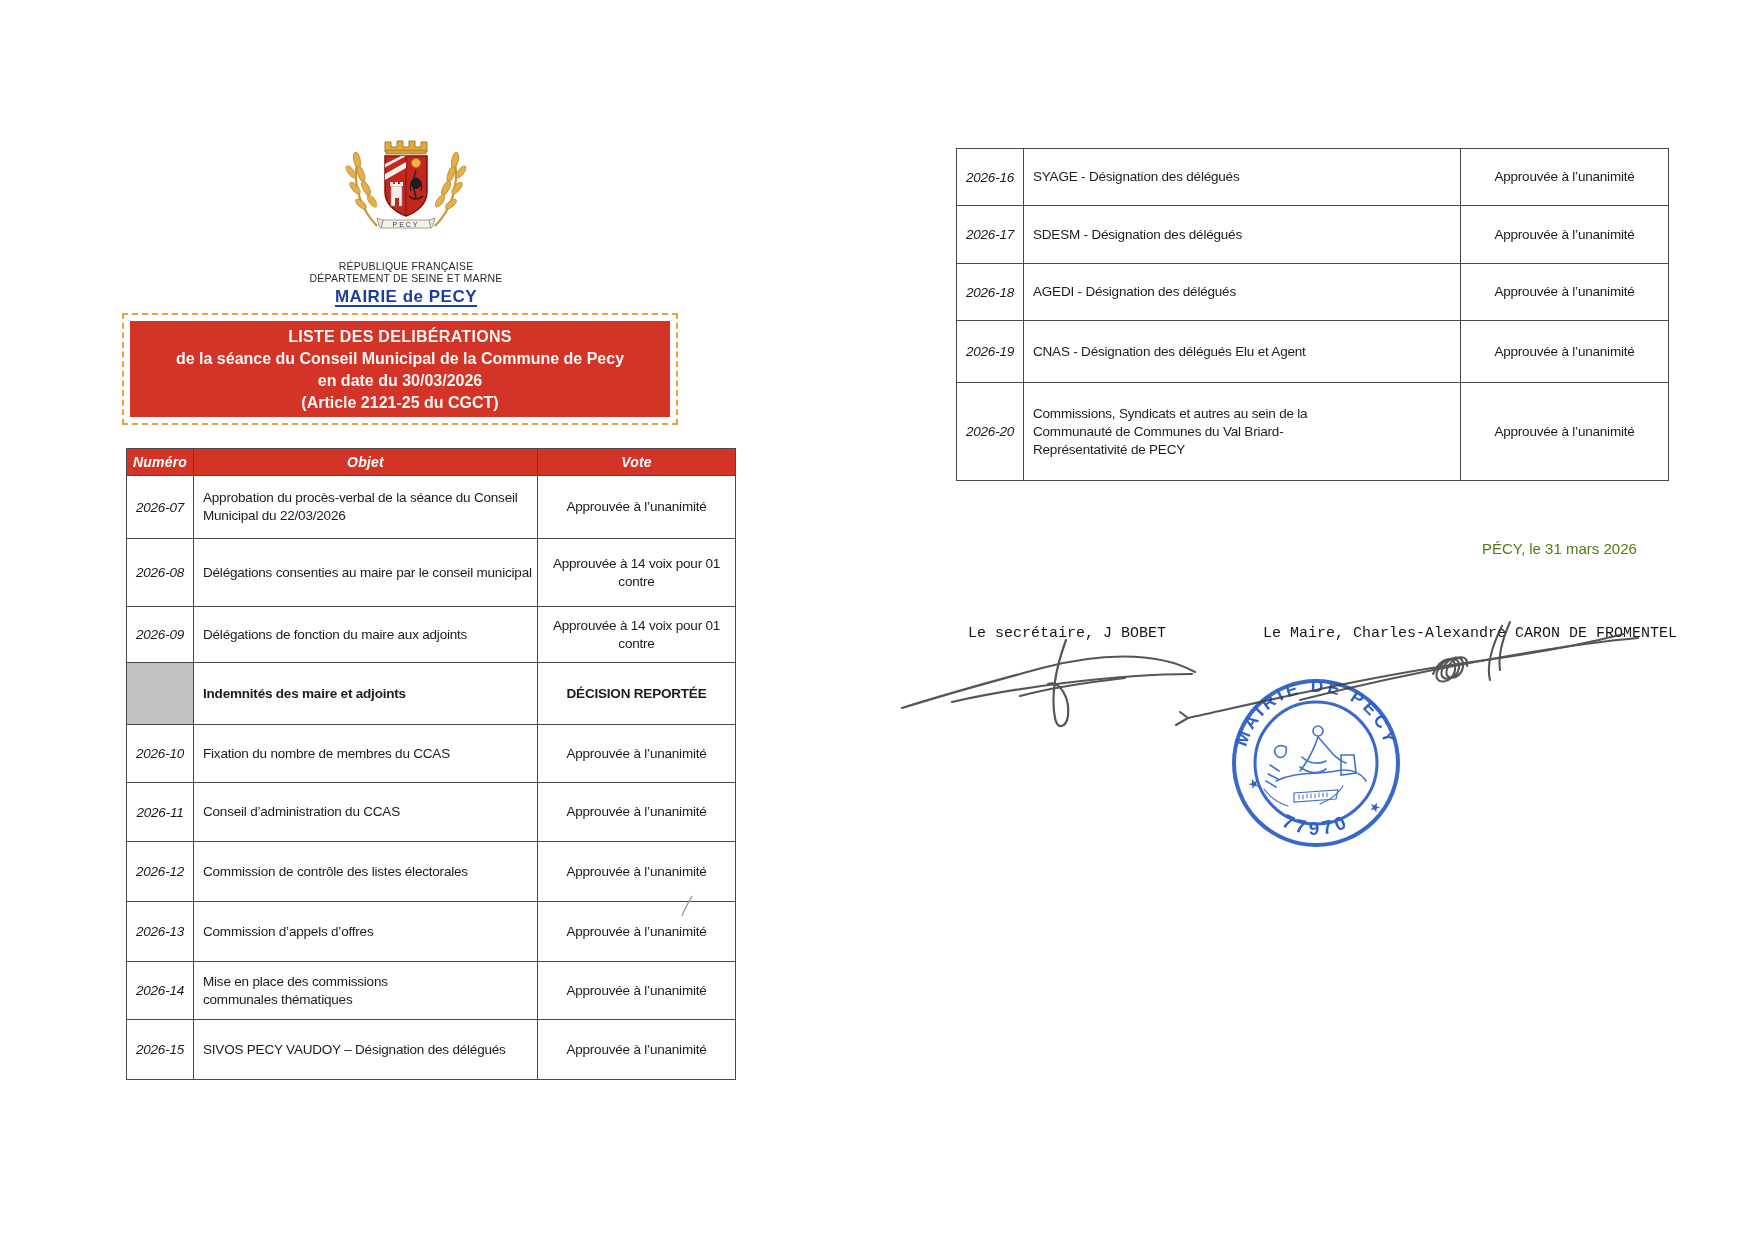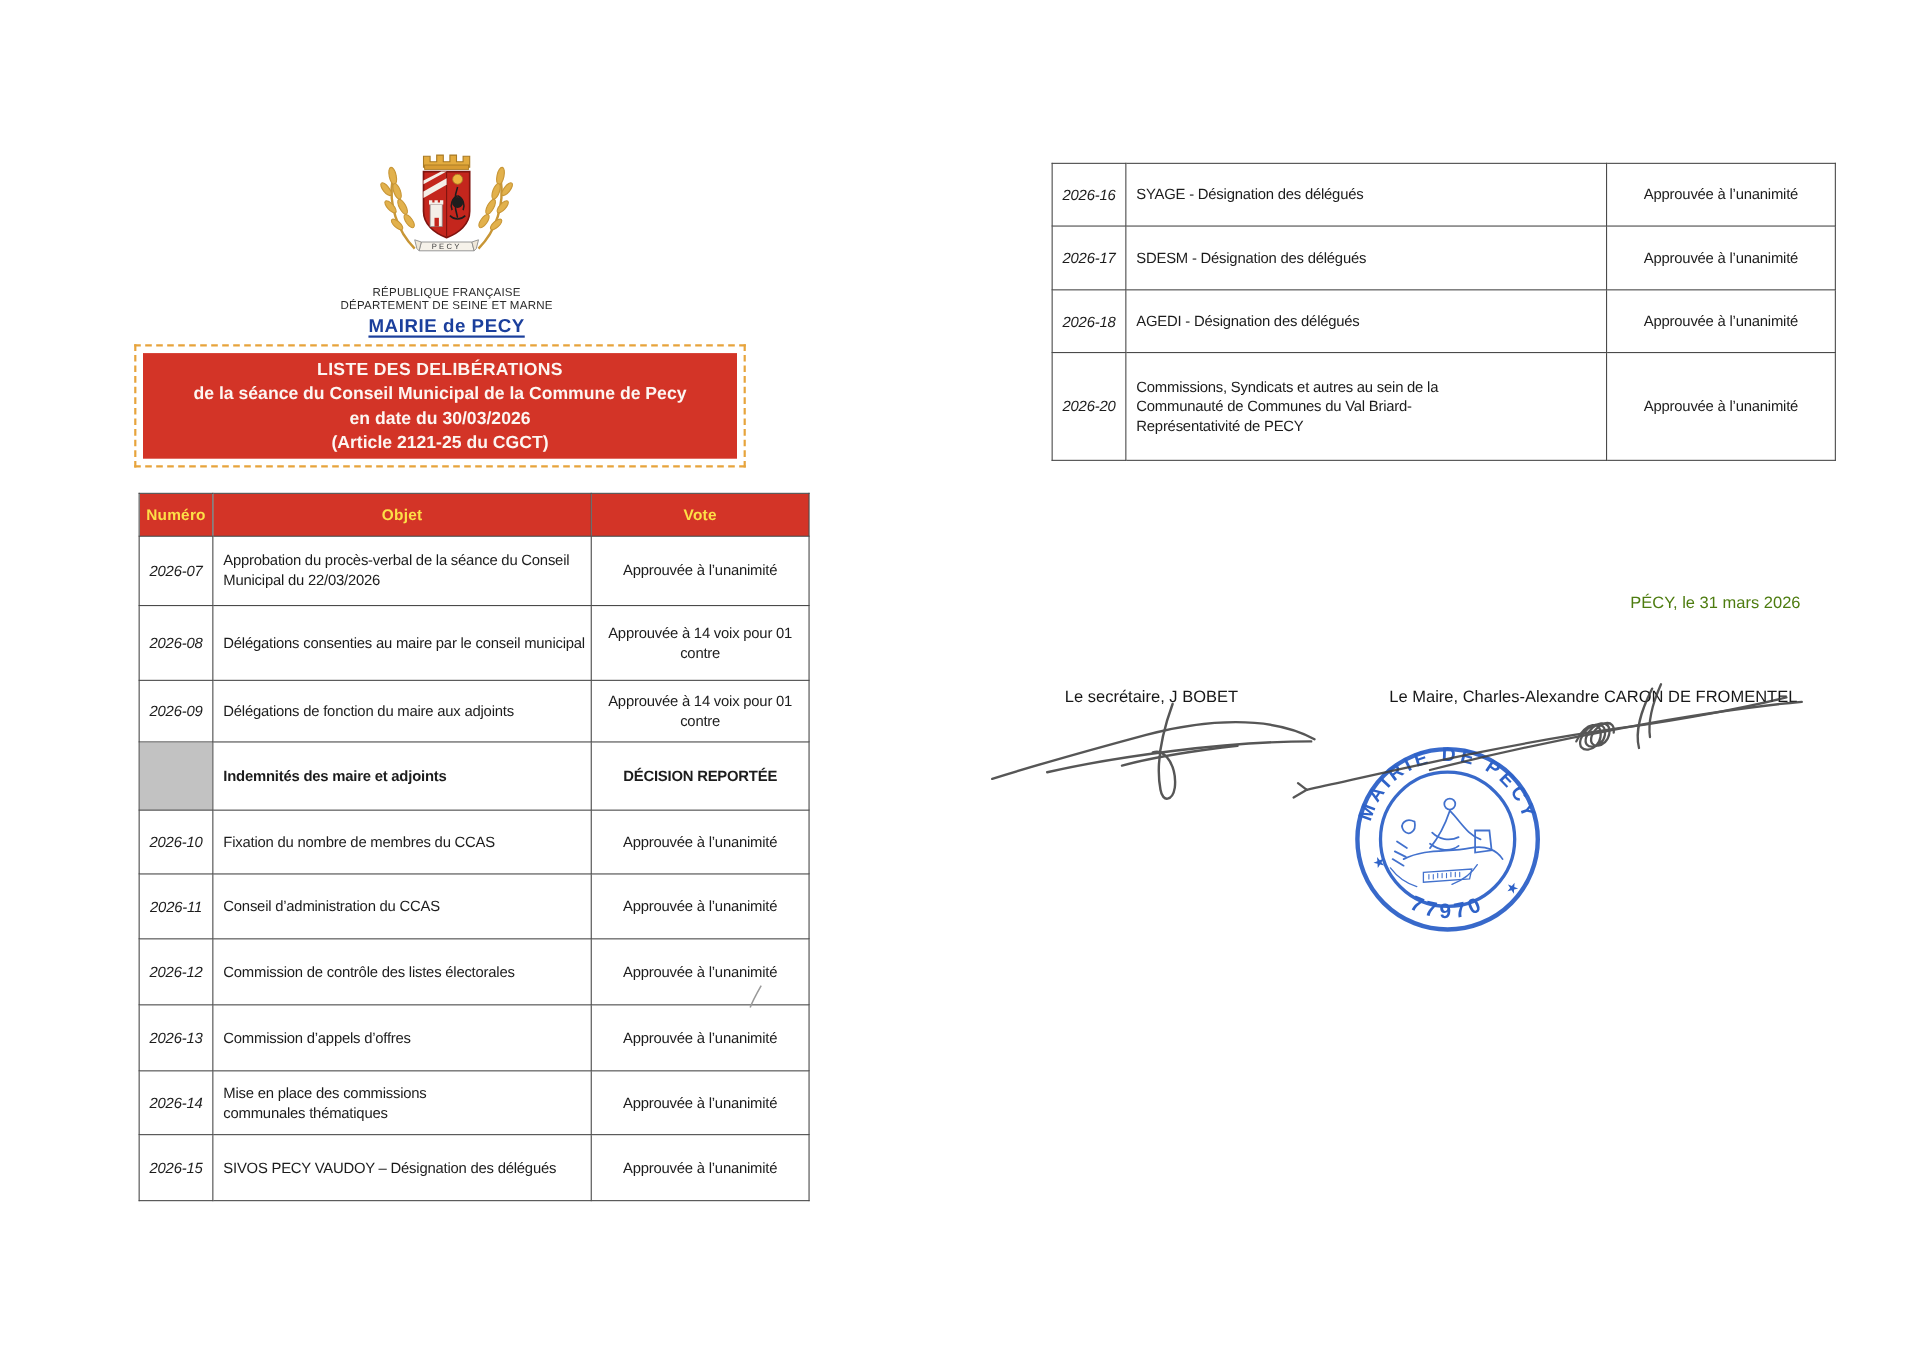"2026-19" tr { html: none -> <tr> <td>2026-19</td> <td>CNAS - Désignation des délégués Elu et Agent</td> <td>Approuvée à l’unanimité</td> </tr> }
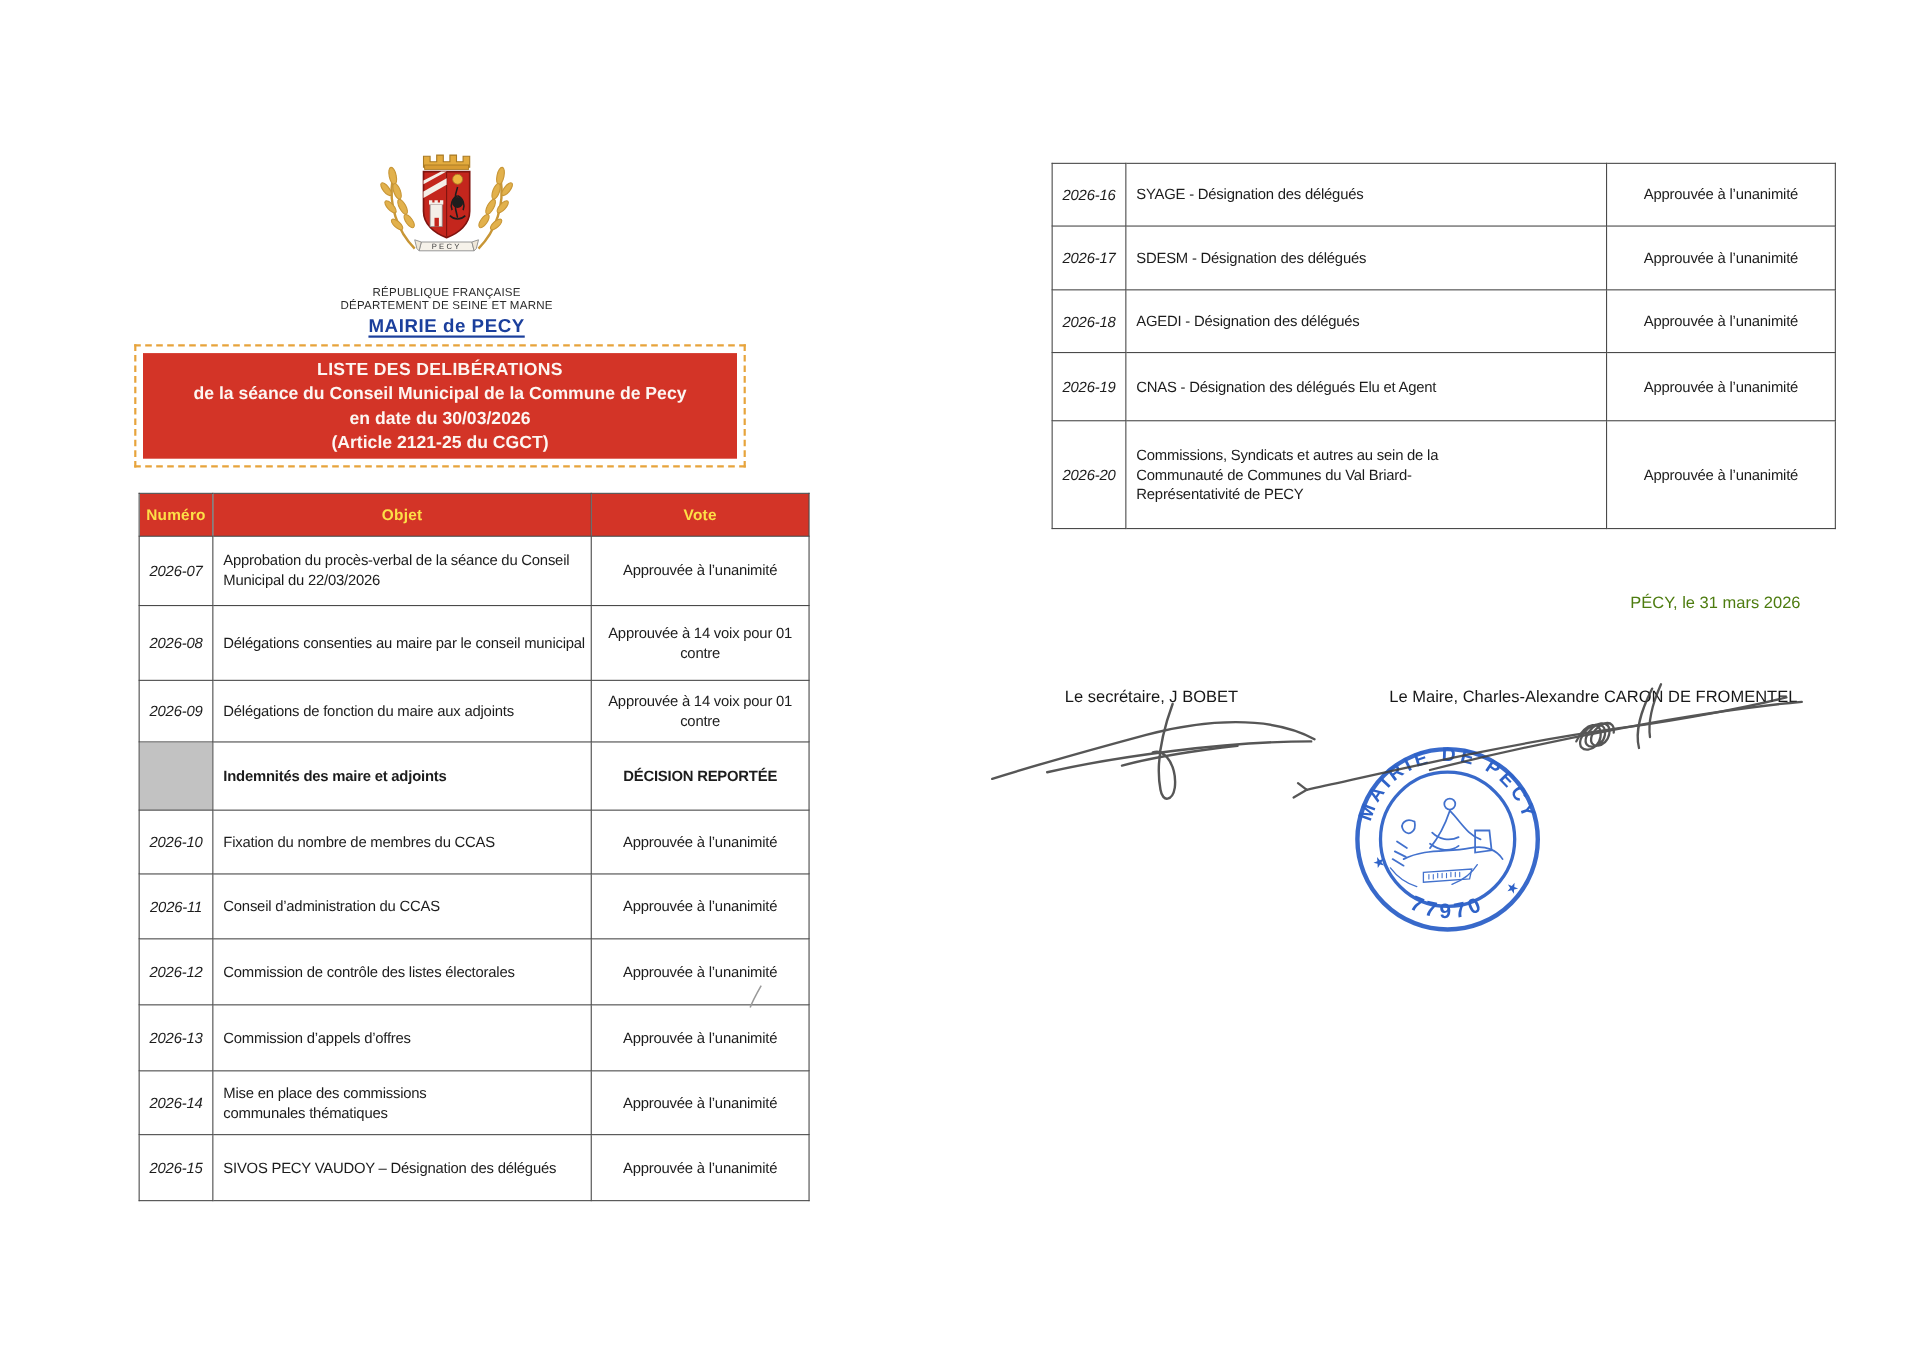"Numéro" .tbl thead th { color: #fde047 -> #ffffff; font-style: none -> italic; height: 39px -> 27px }
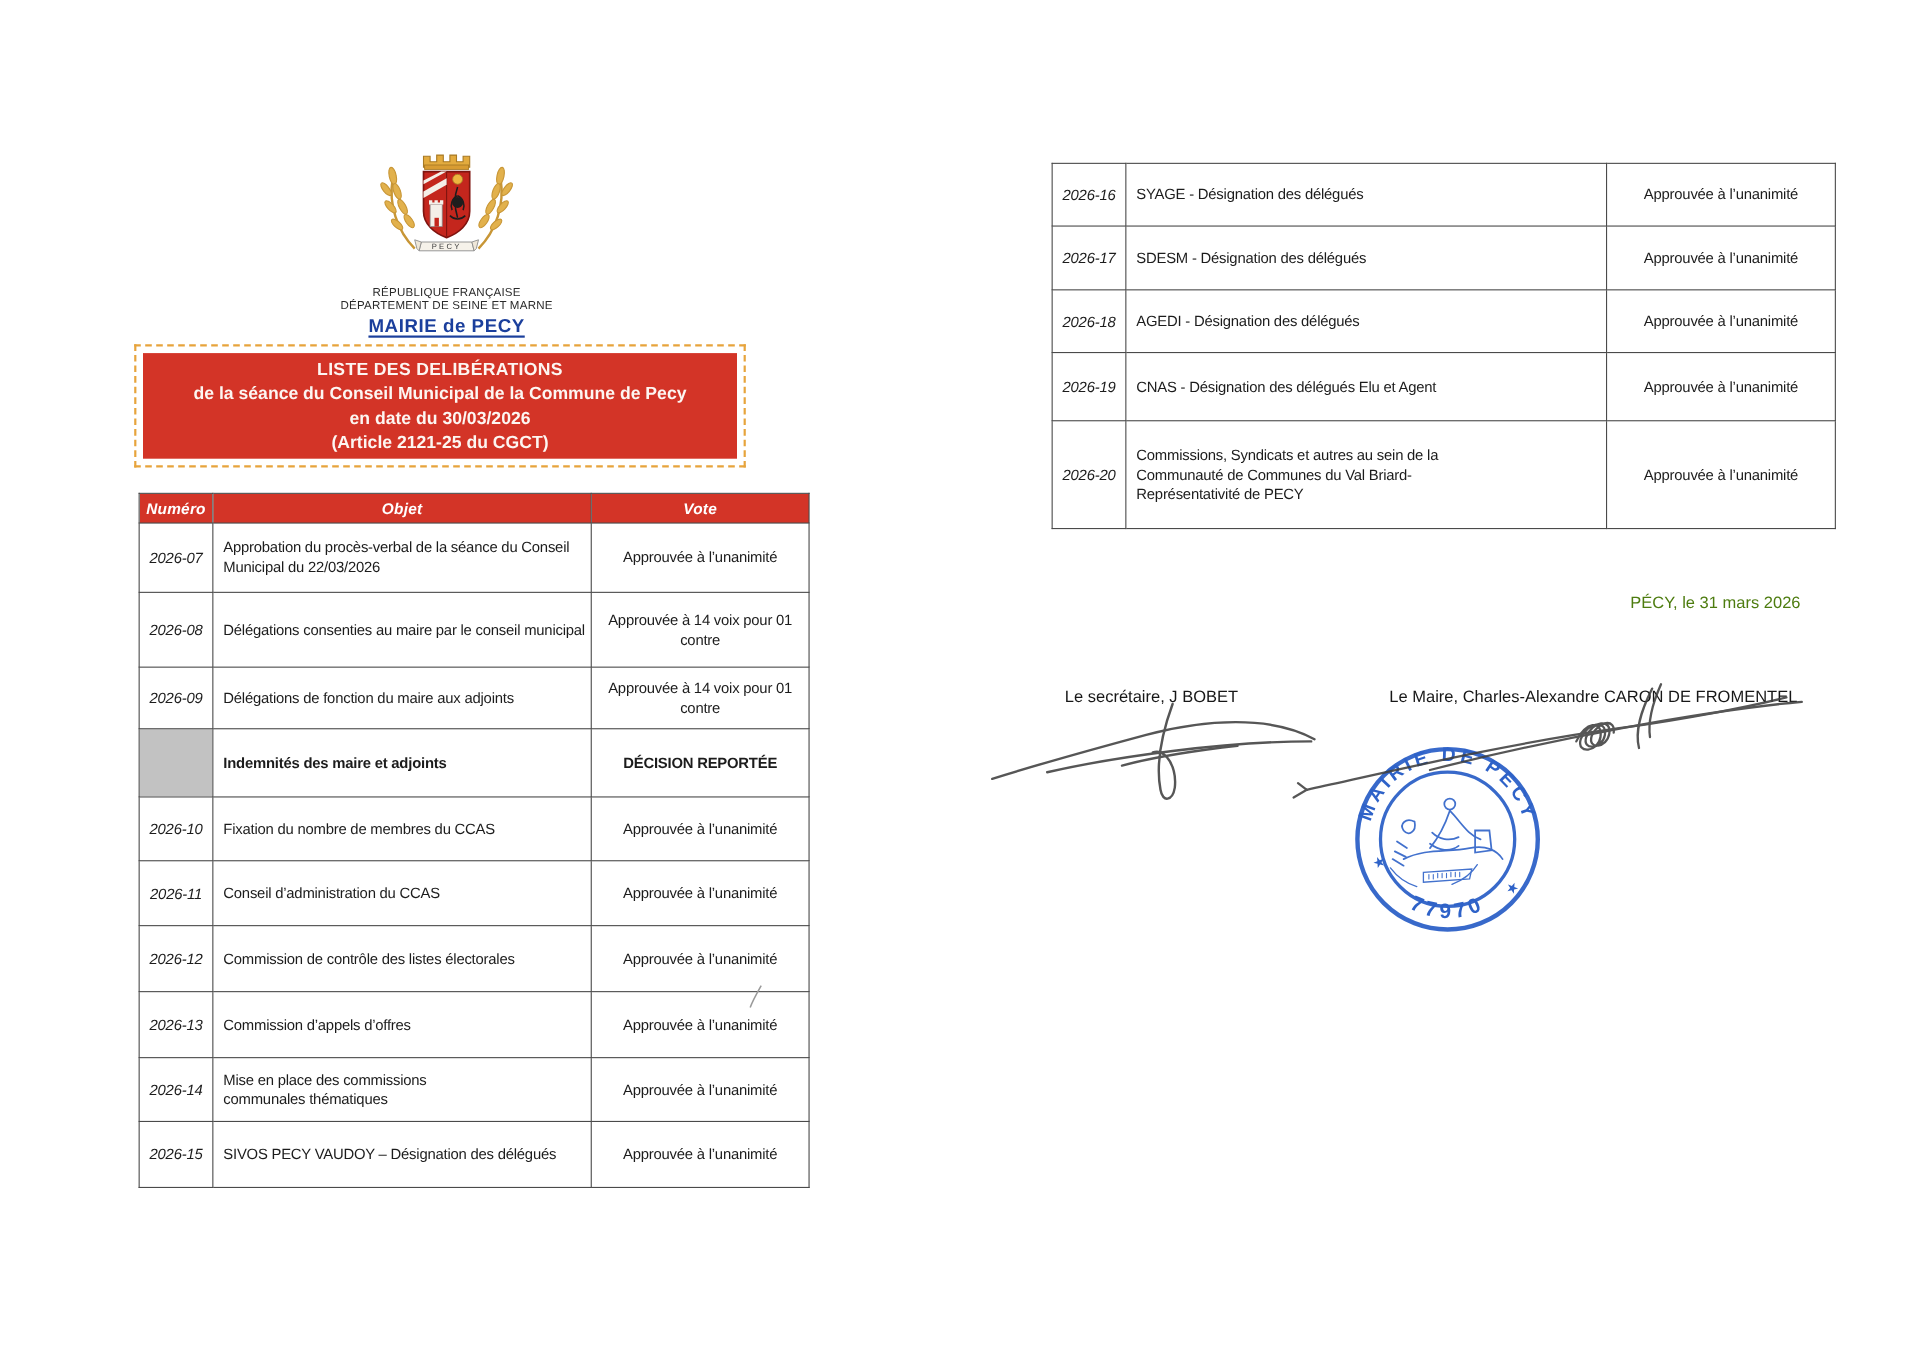"Le secrétaire, J BOBET" .sig-caption { font-family: Liberation Sans, sans-serif -> Liberation Mono, monospace }
